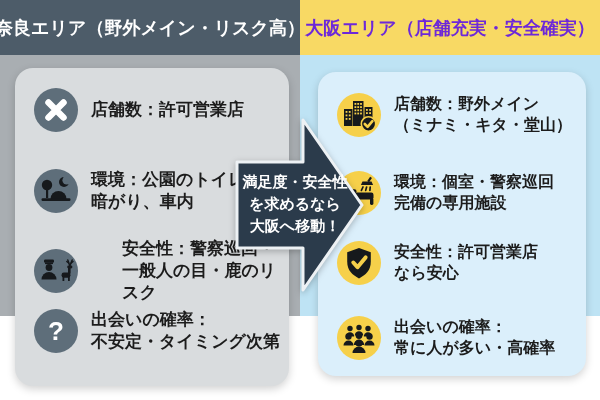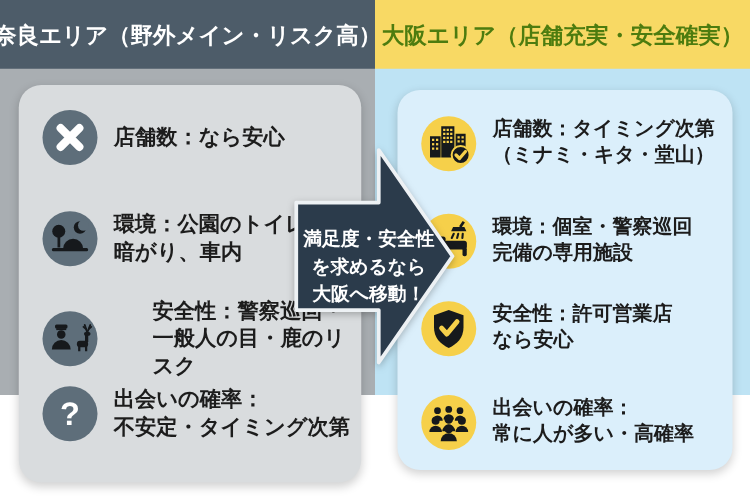"大阪エリア（店舗充実・安全確実）" .col-right .col-header { color: #4d7c0f -> #6d28d9 }
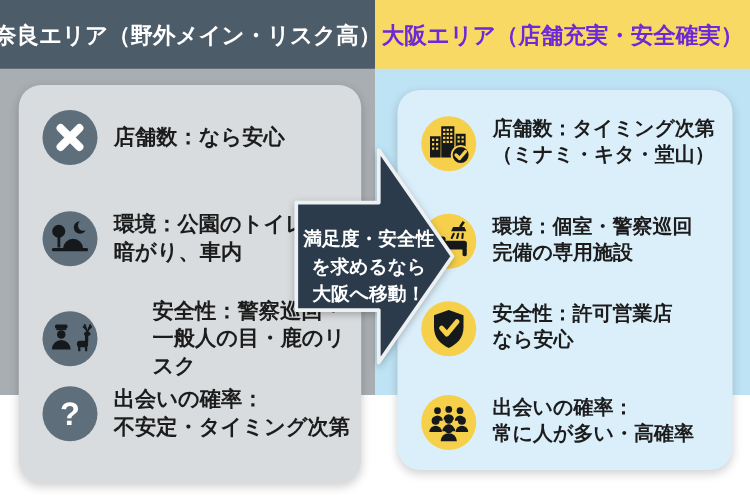"店舗数：なら安心" span.row-text { text: なら安心 -> 許可営業店 }
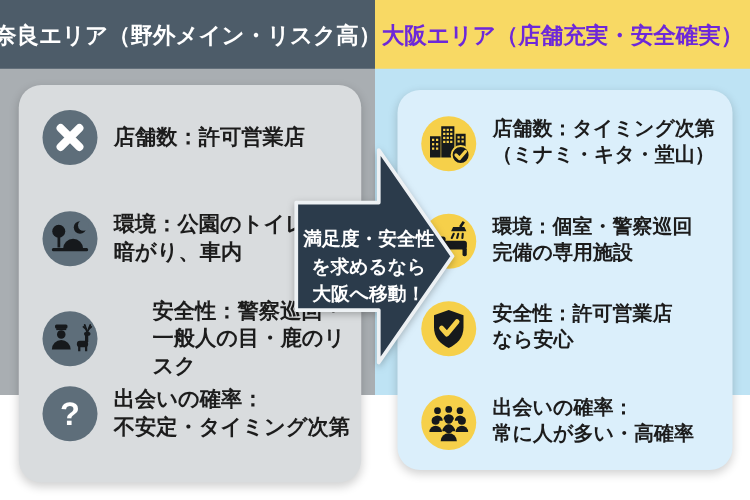"店舗数：タイミング次第" span.row-text { text: タイミング次第 -> 野外メイン }
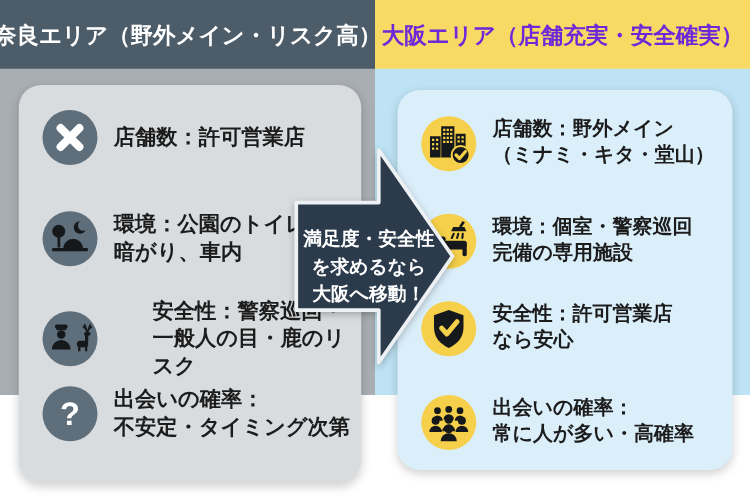"満足度・安全性" .arrow-label { margin-top: 10px -> none }
